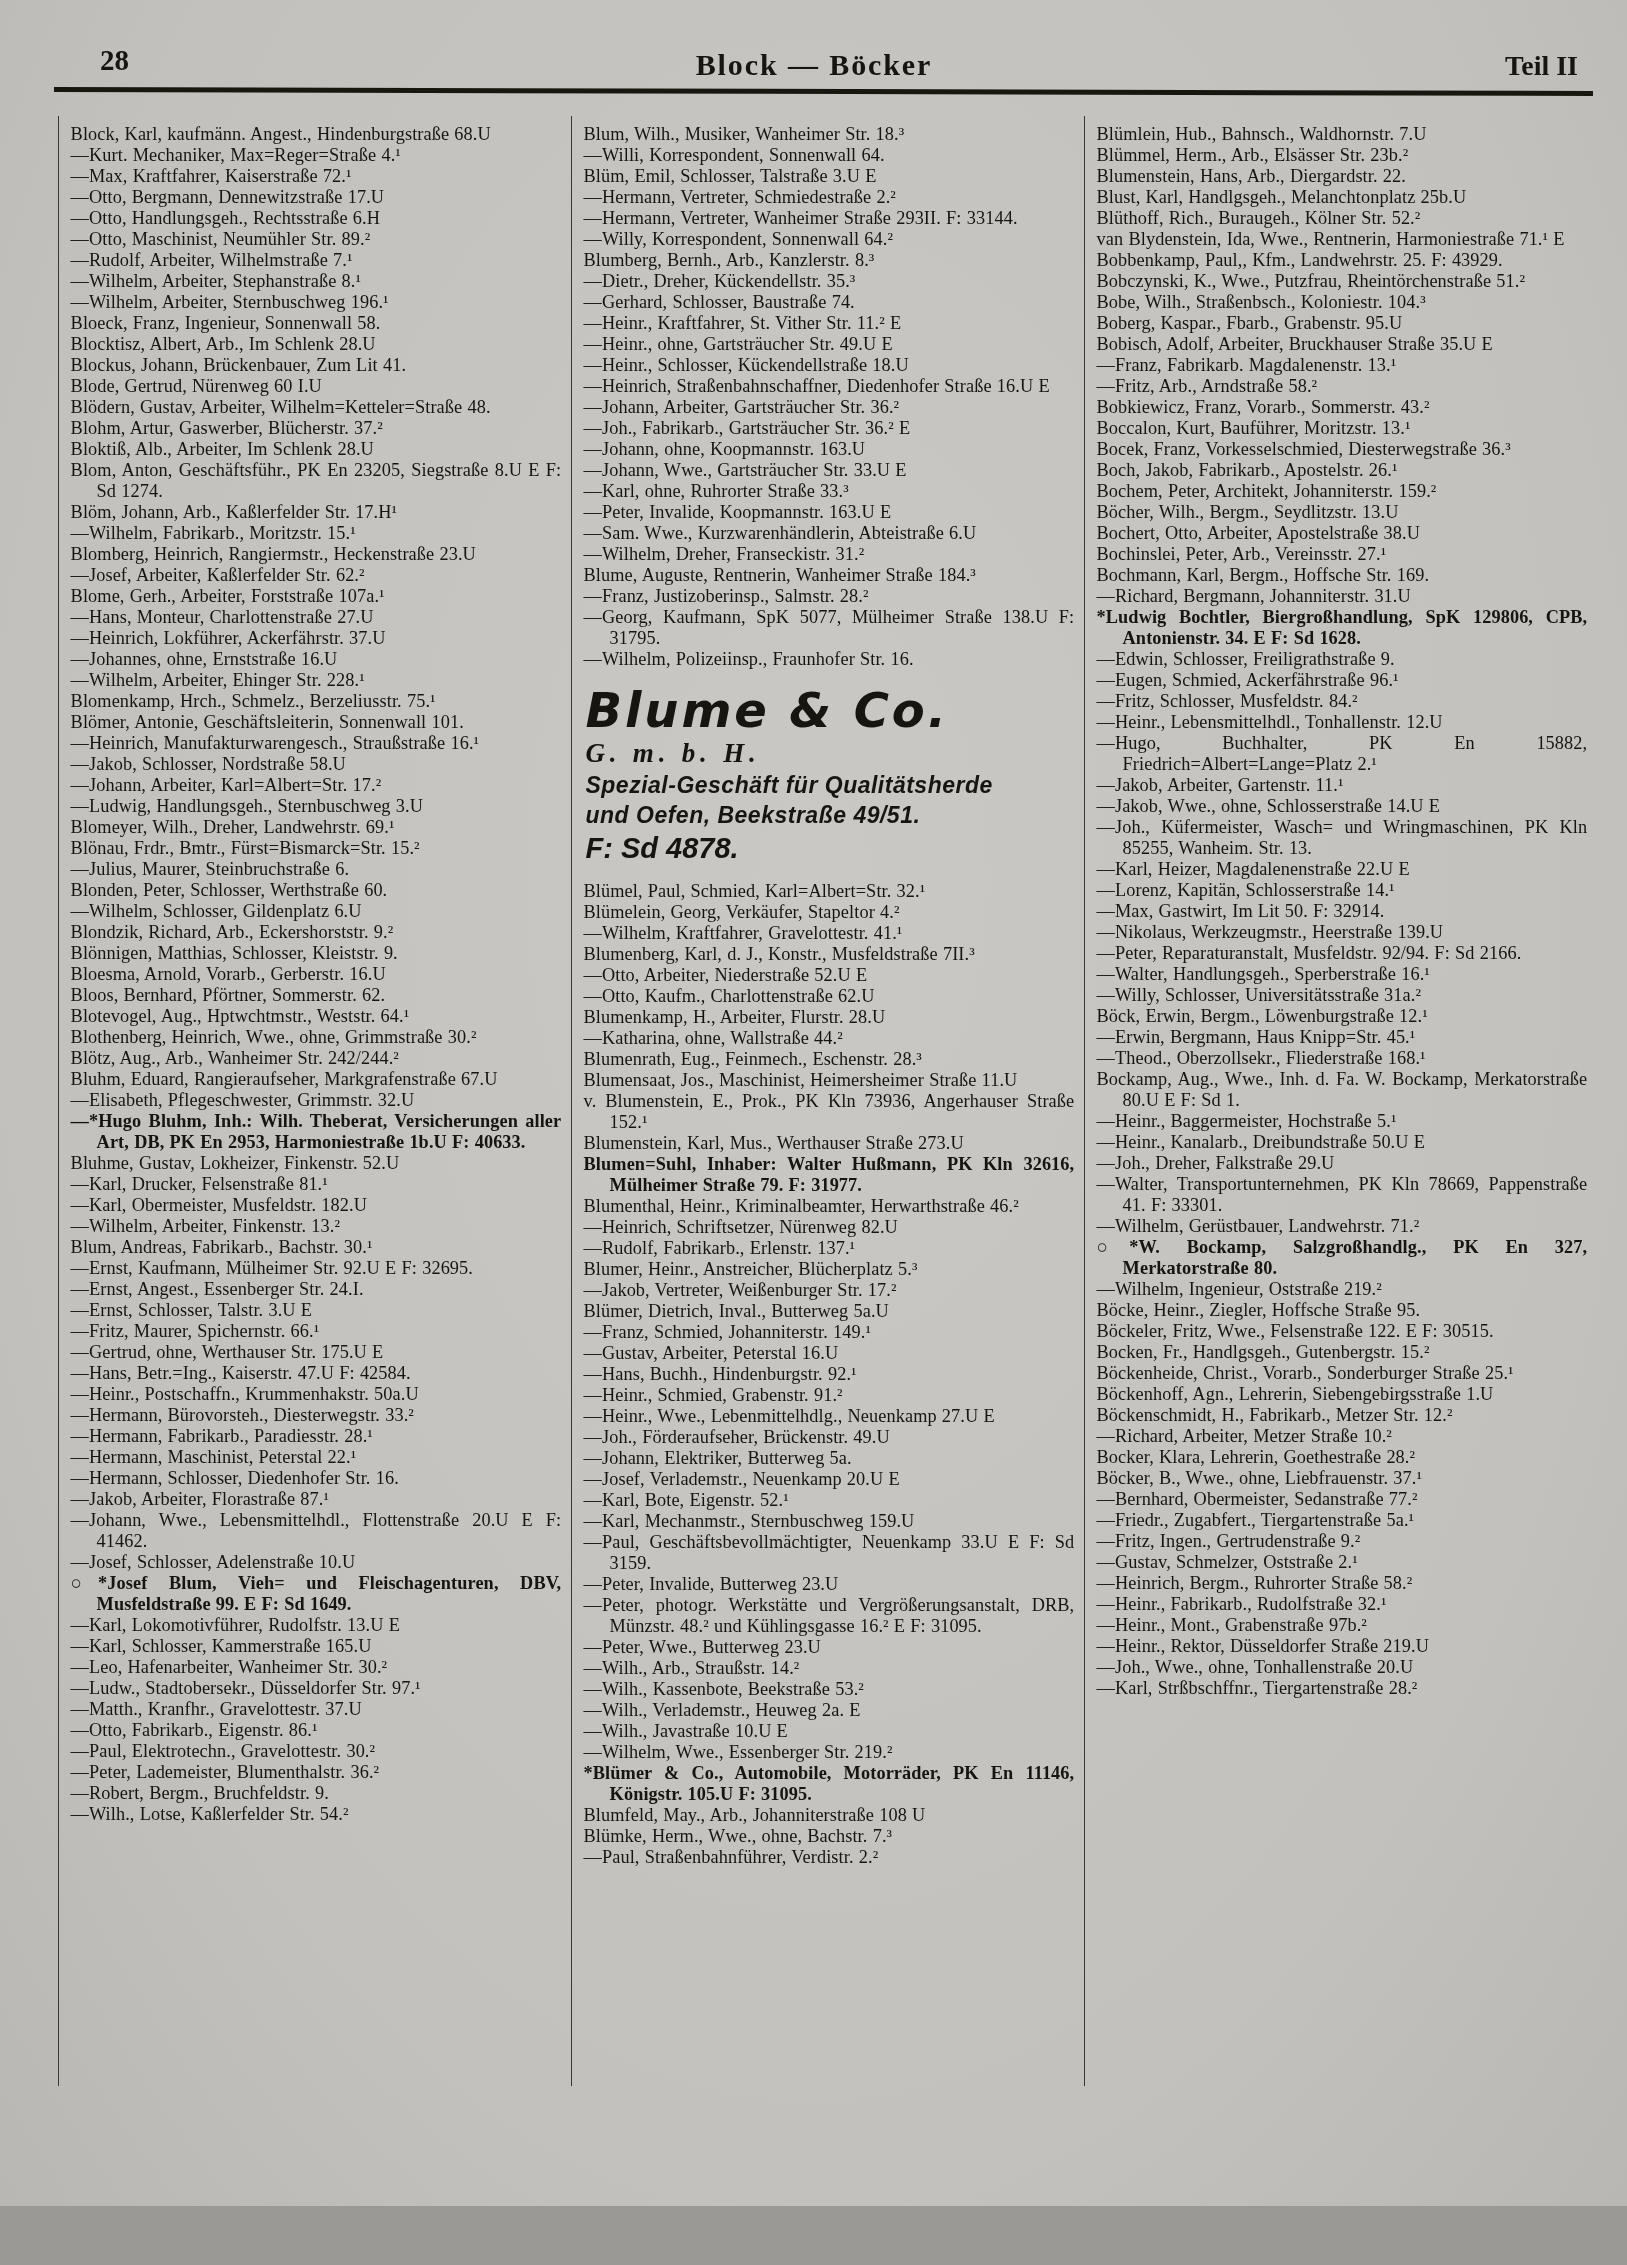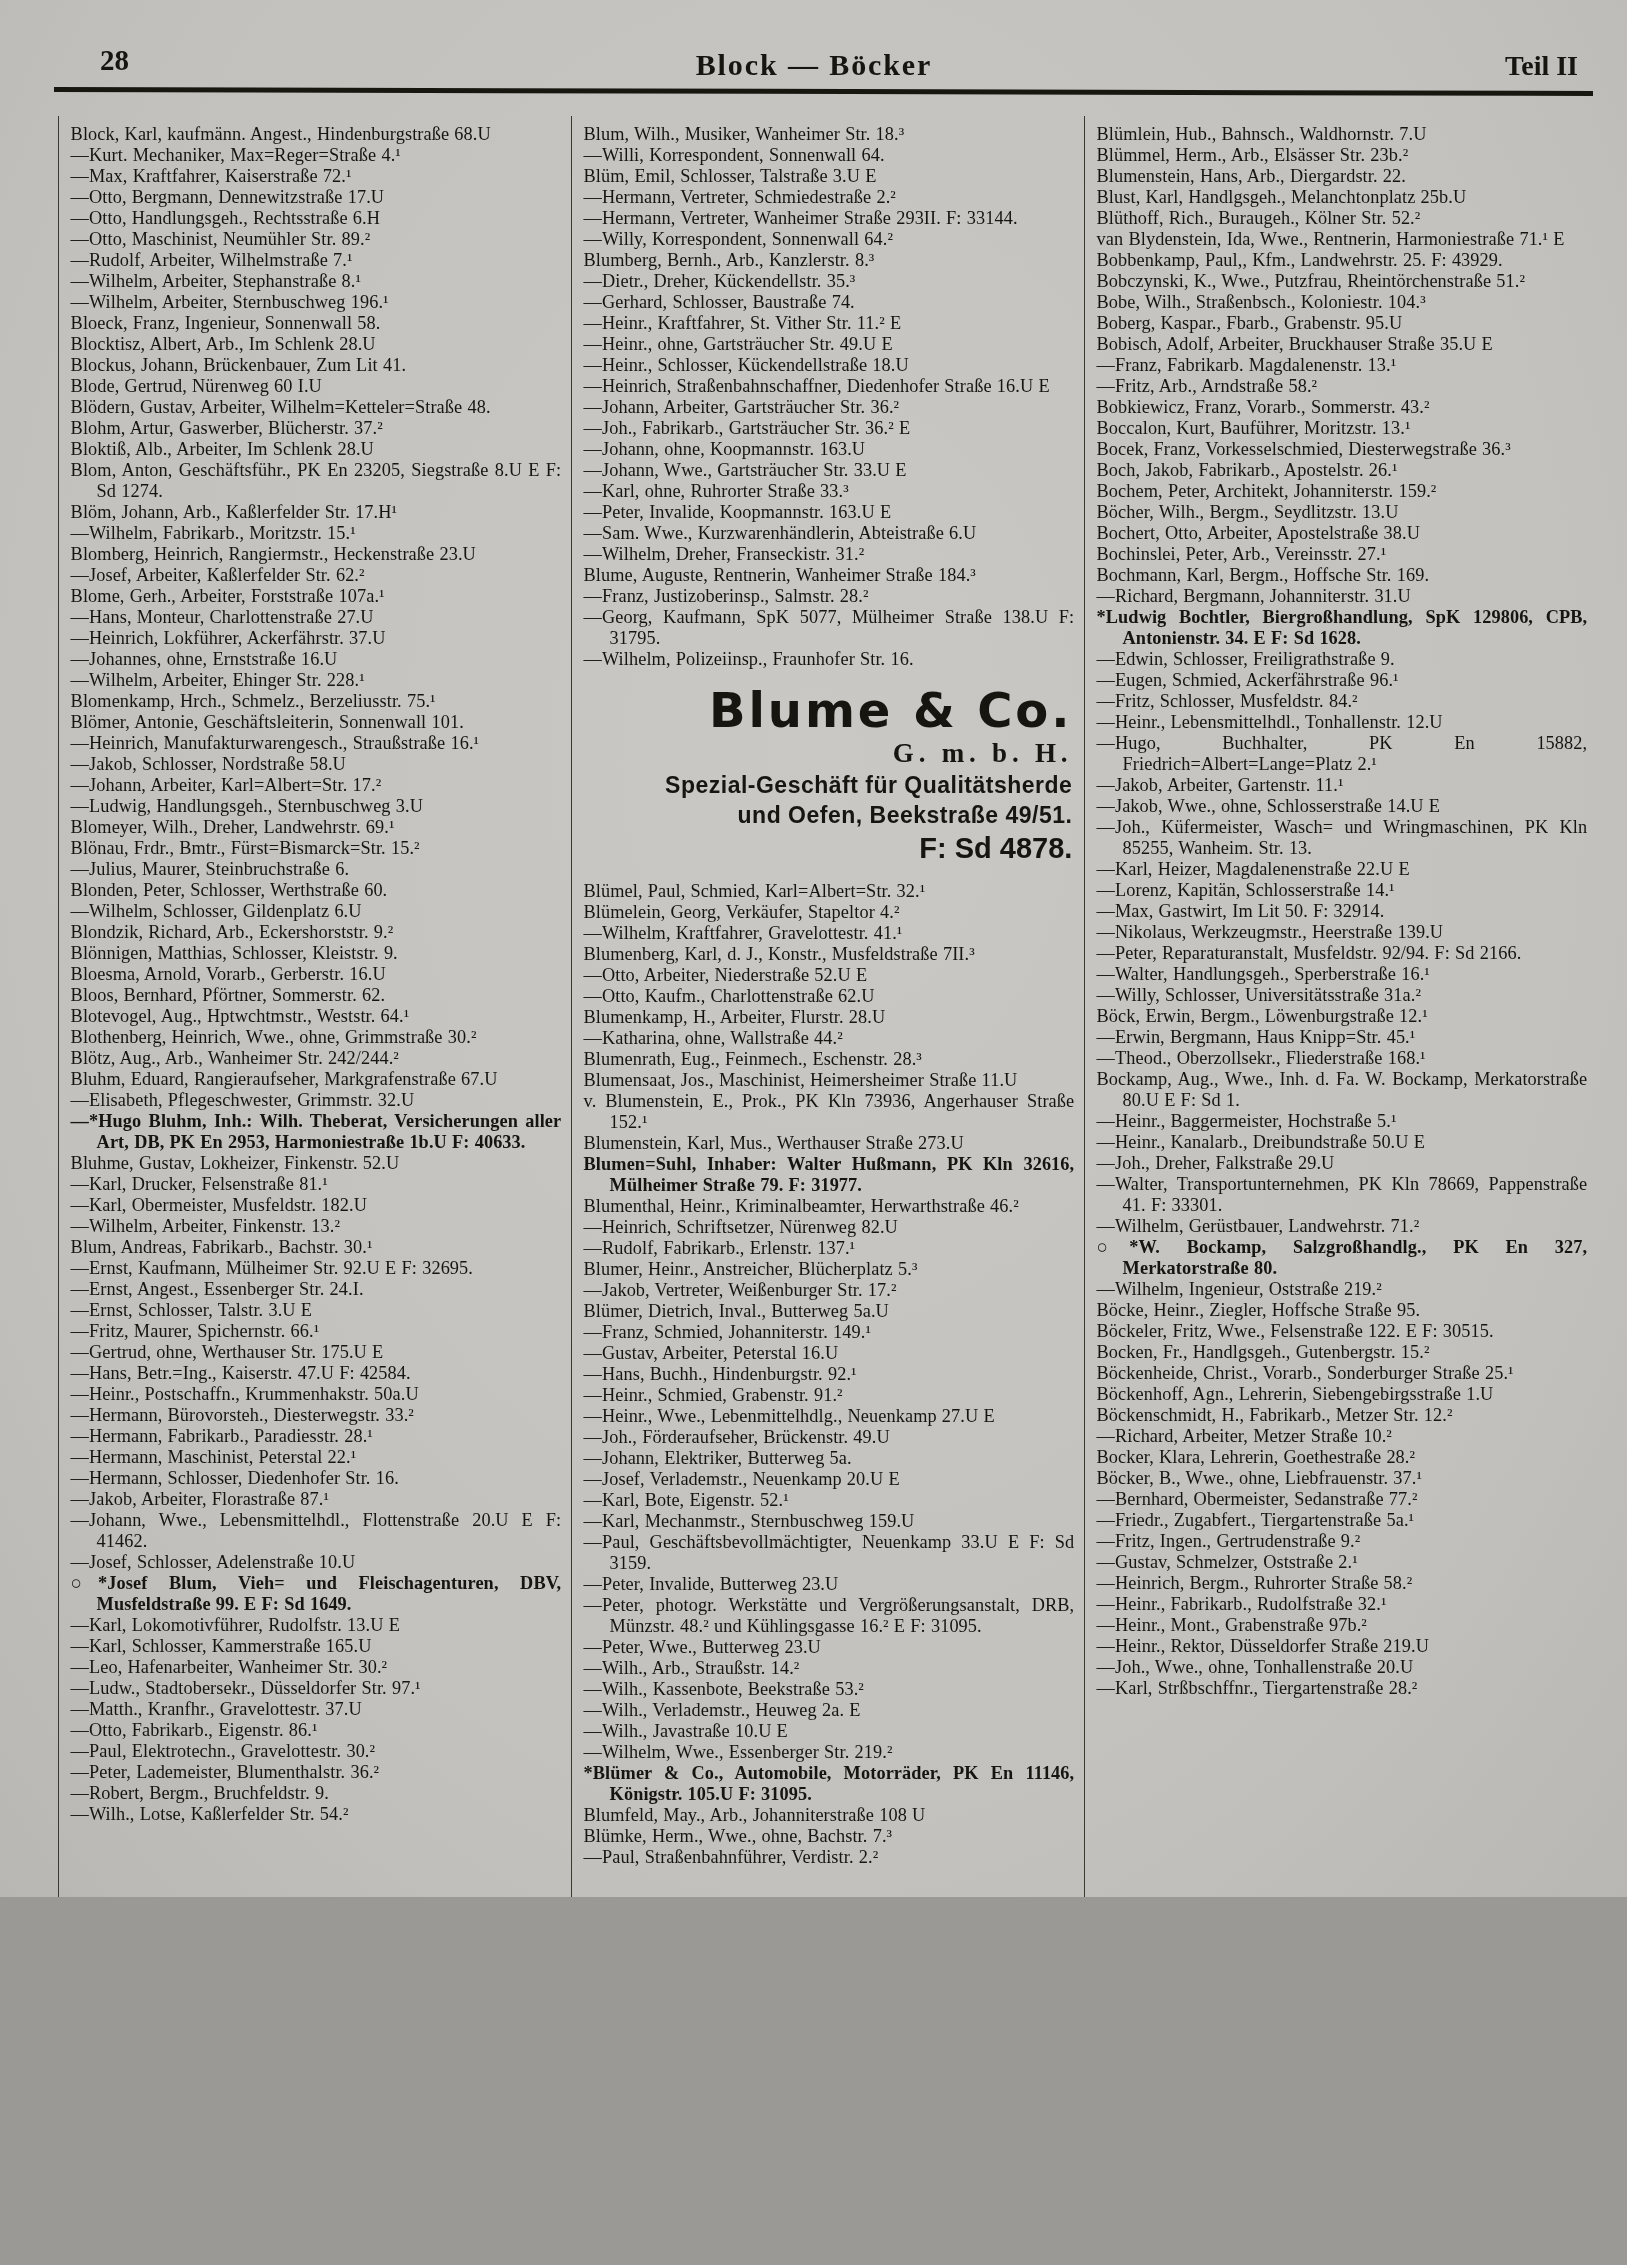"28" .page { height: 1897px -> 2206px }
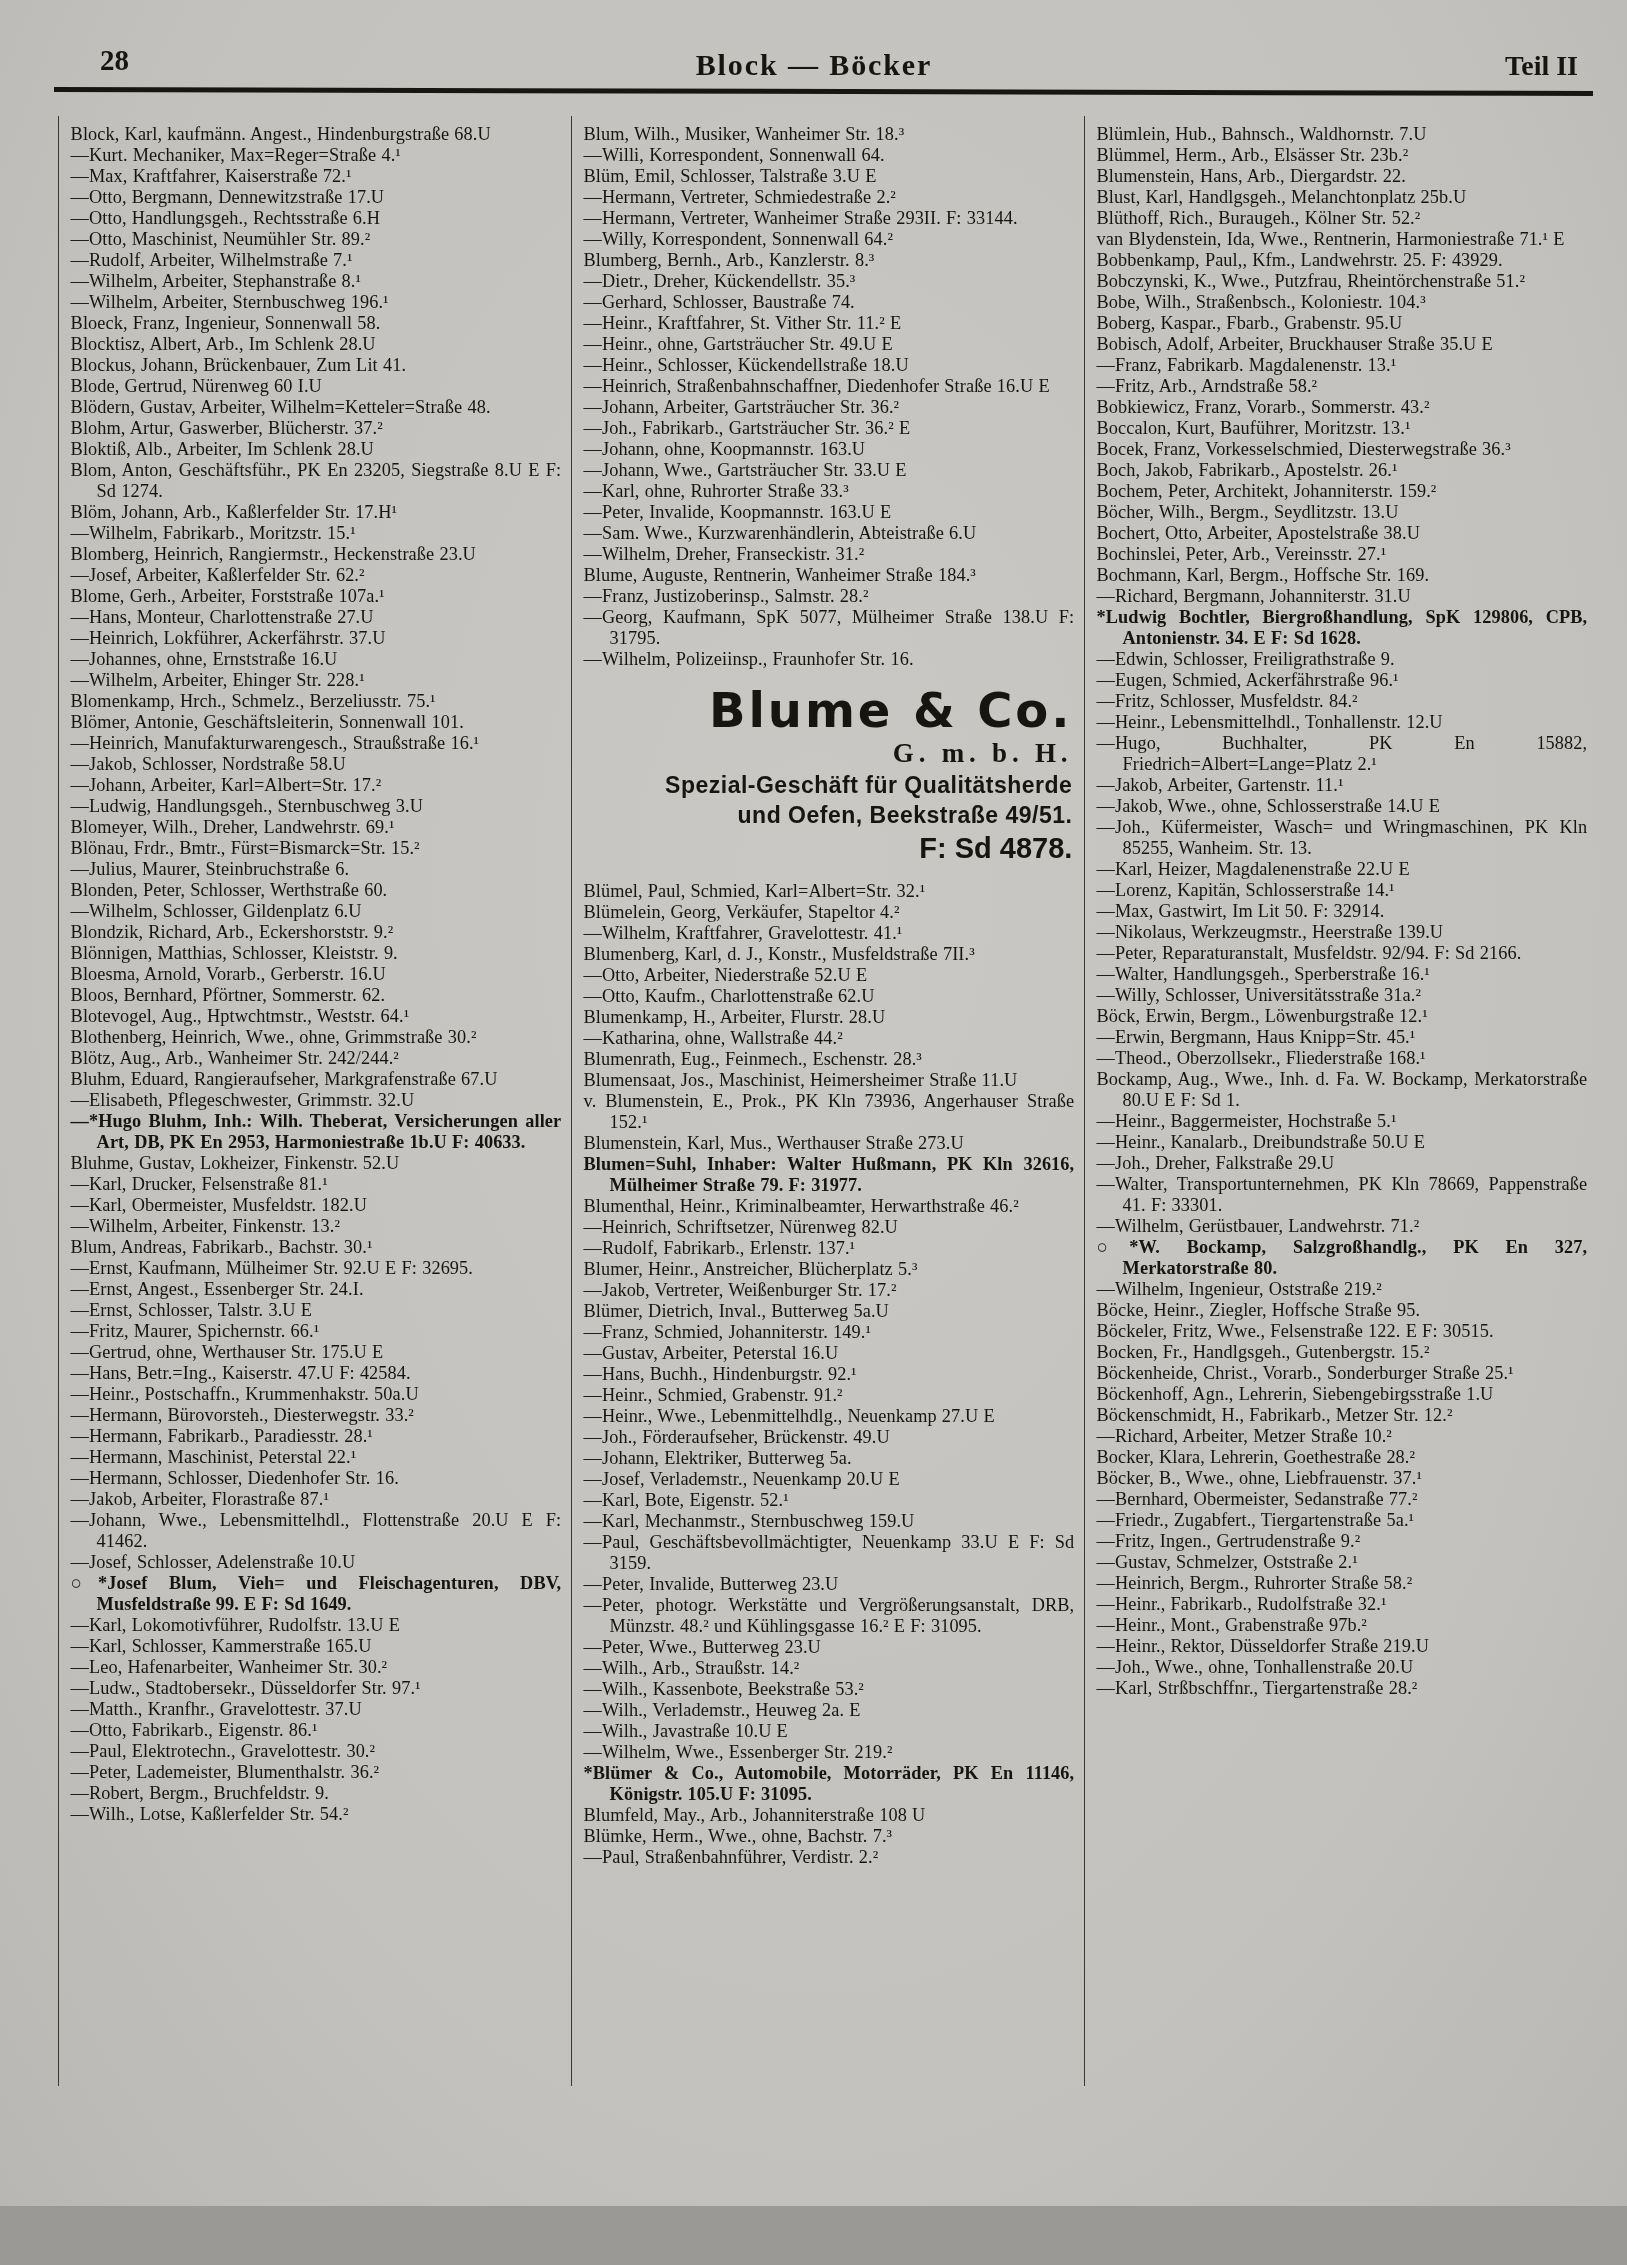"Blume & Co." .ad { font-style: none -> italic; text-align: right -> left }
